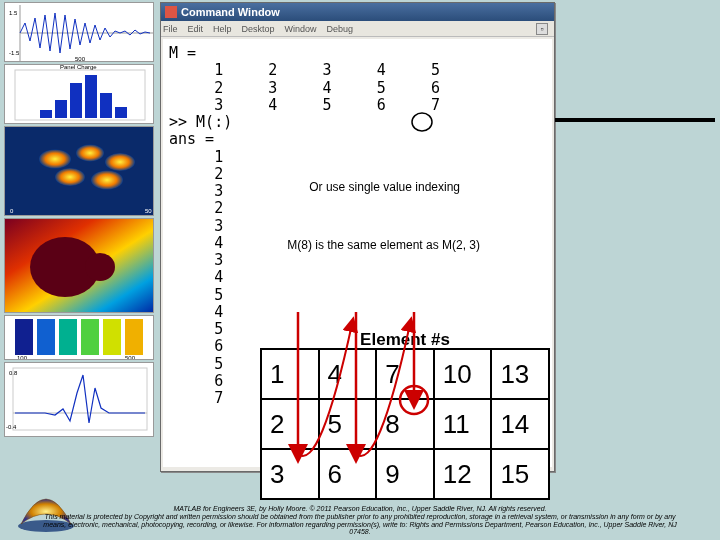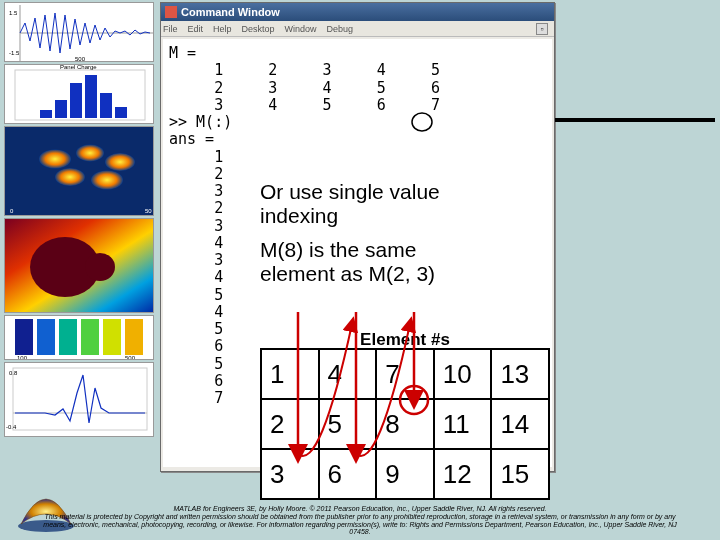"Or use single value indexing" .note { font-size: 21px -> 12px; text-align: none -> right }
